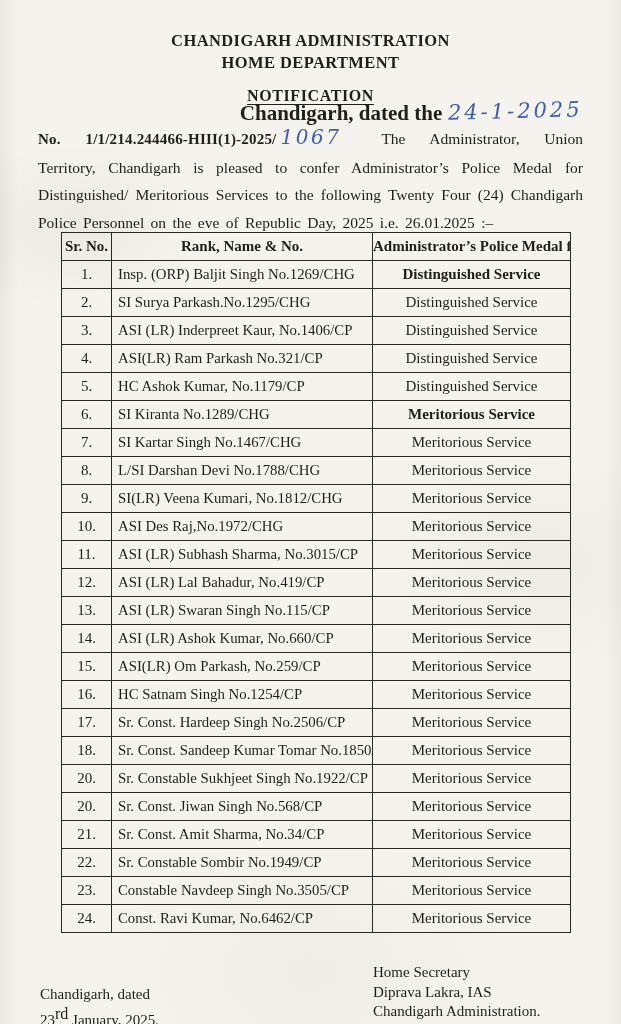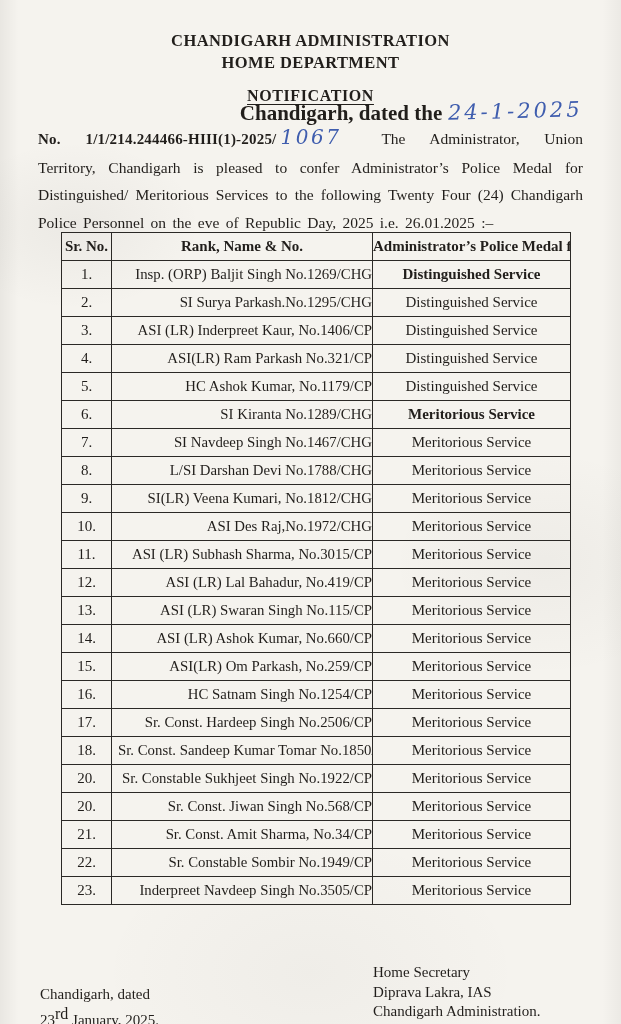"Insp. (ORP) Baljit Singh No.1269/CHG" .medal-table td.name { text-align: right -> left }
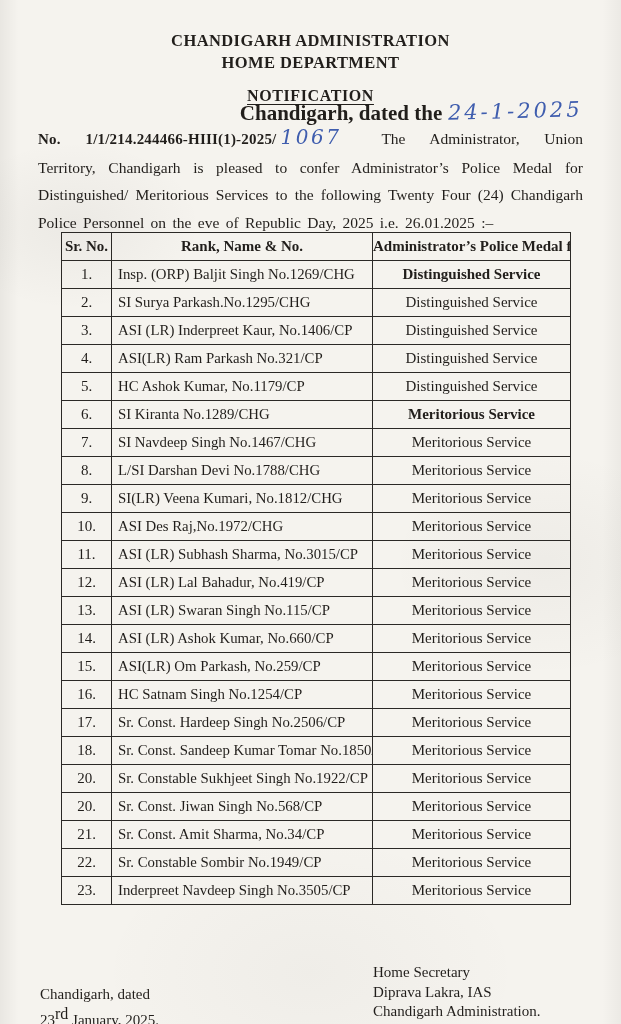"SI Navdeep Singh No.1467/CHG" td.name { text: Navdeep -> Kartar }
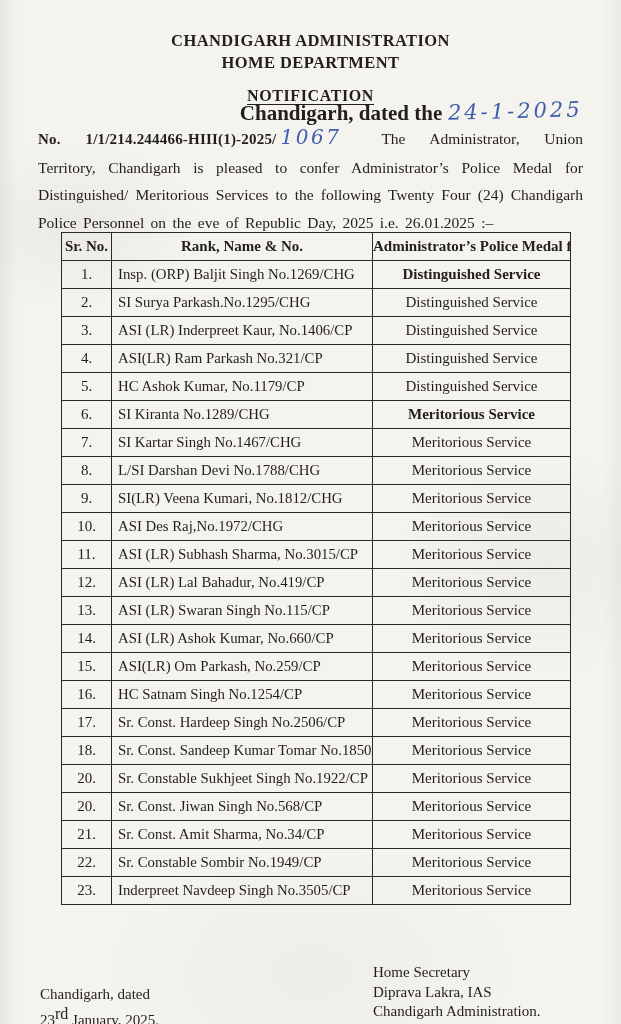"Inderpreet Navdeep Singh No.3505/CP" td.name { text: Inderpreet -> Constable }
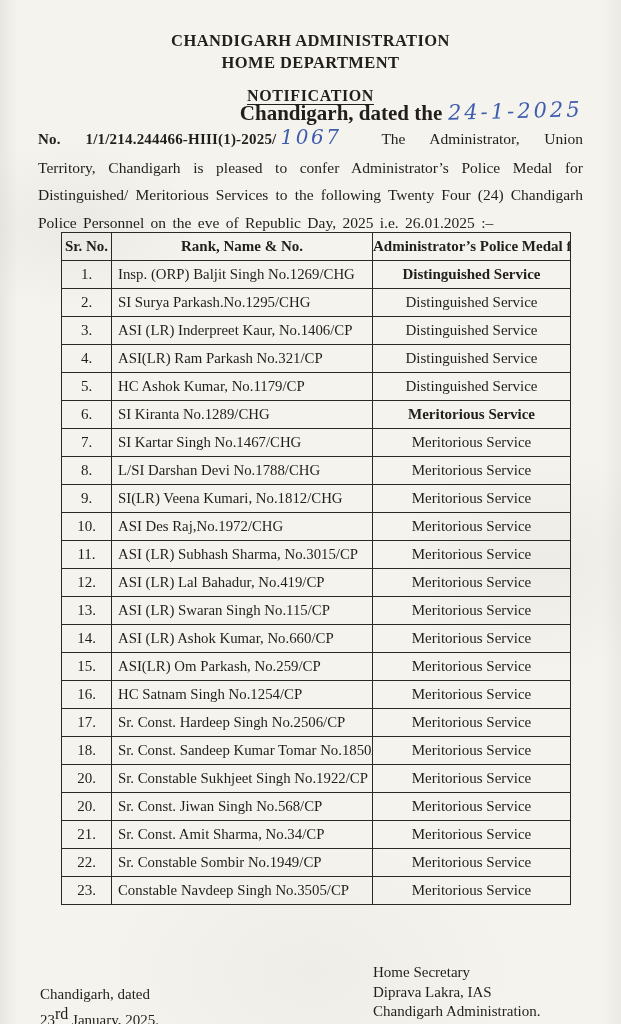"24." tr { html: none -> <tr> <td>24.</td> <td>Const. Ravi Kumar, No.6462/CP</td> <td>Meritorious Service</td> </tr> }
